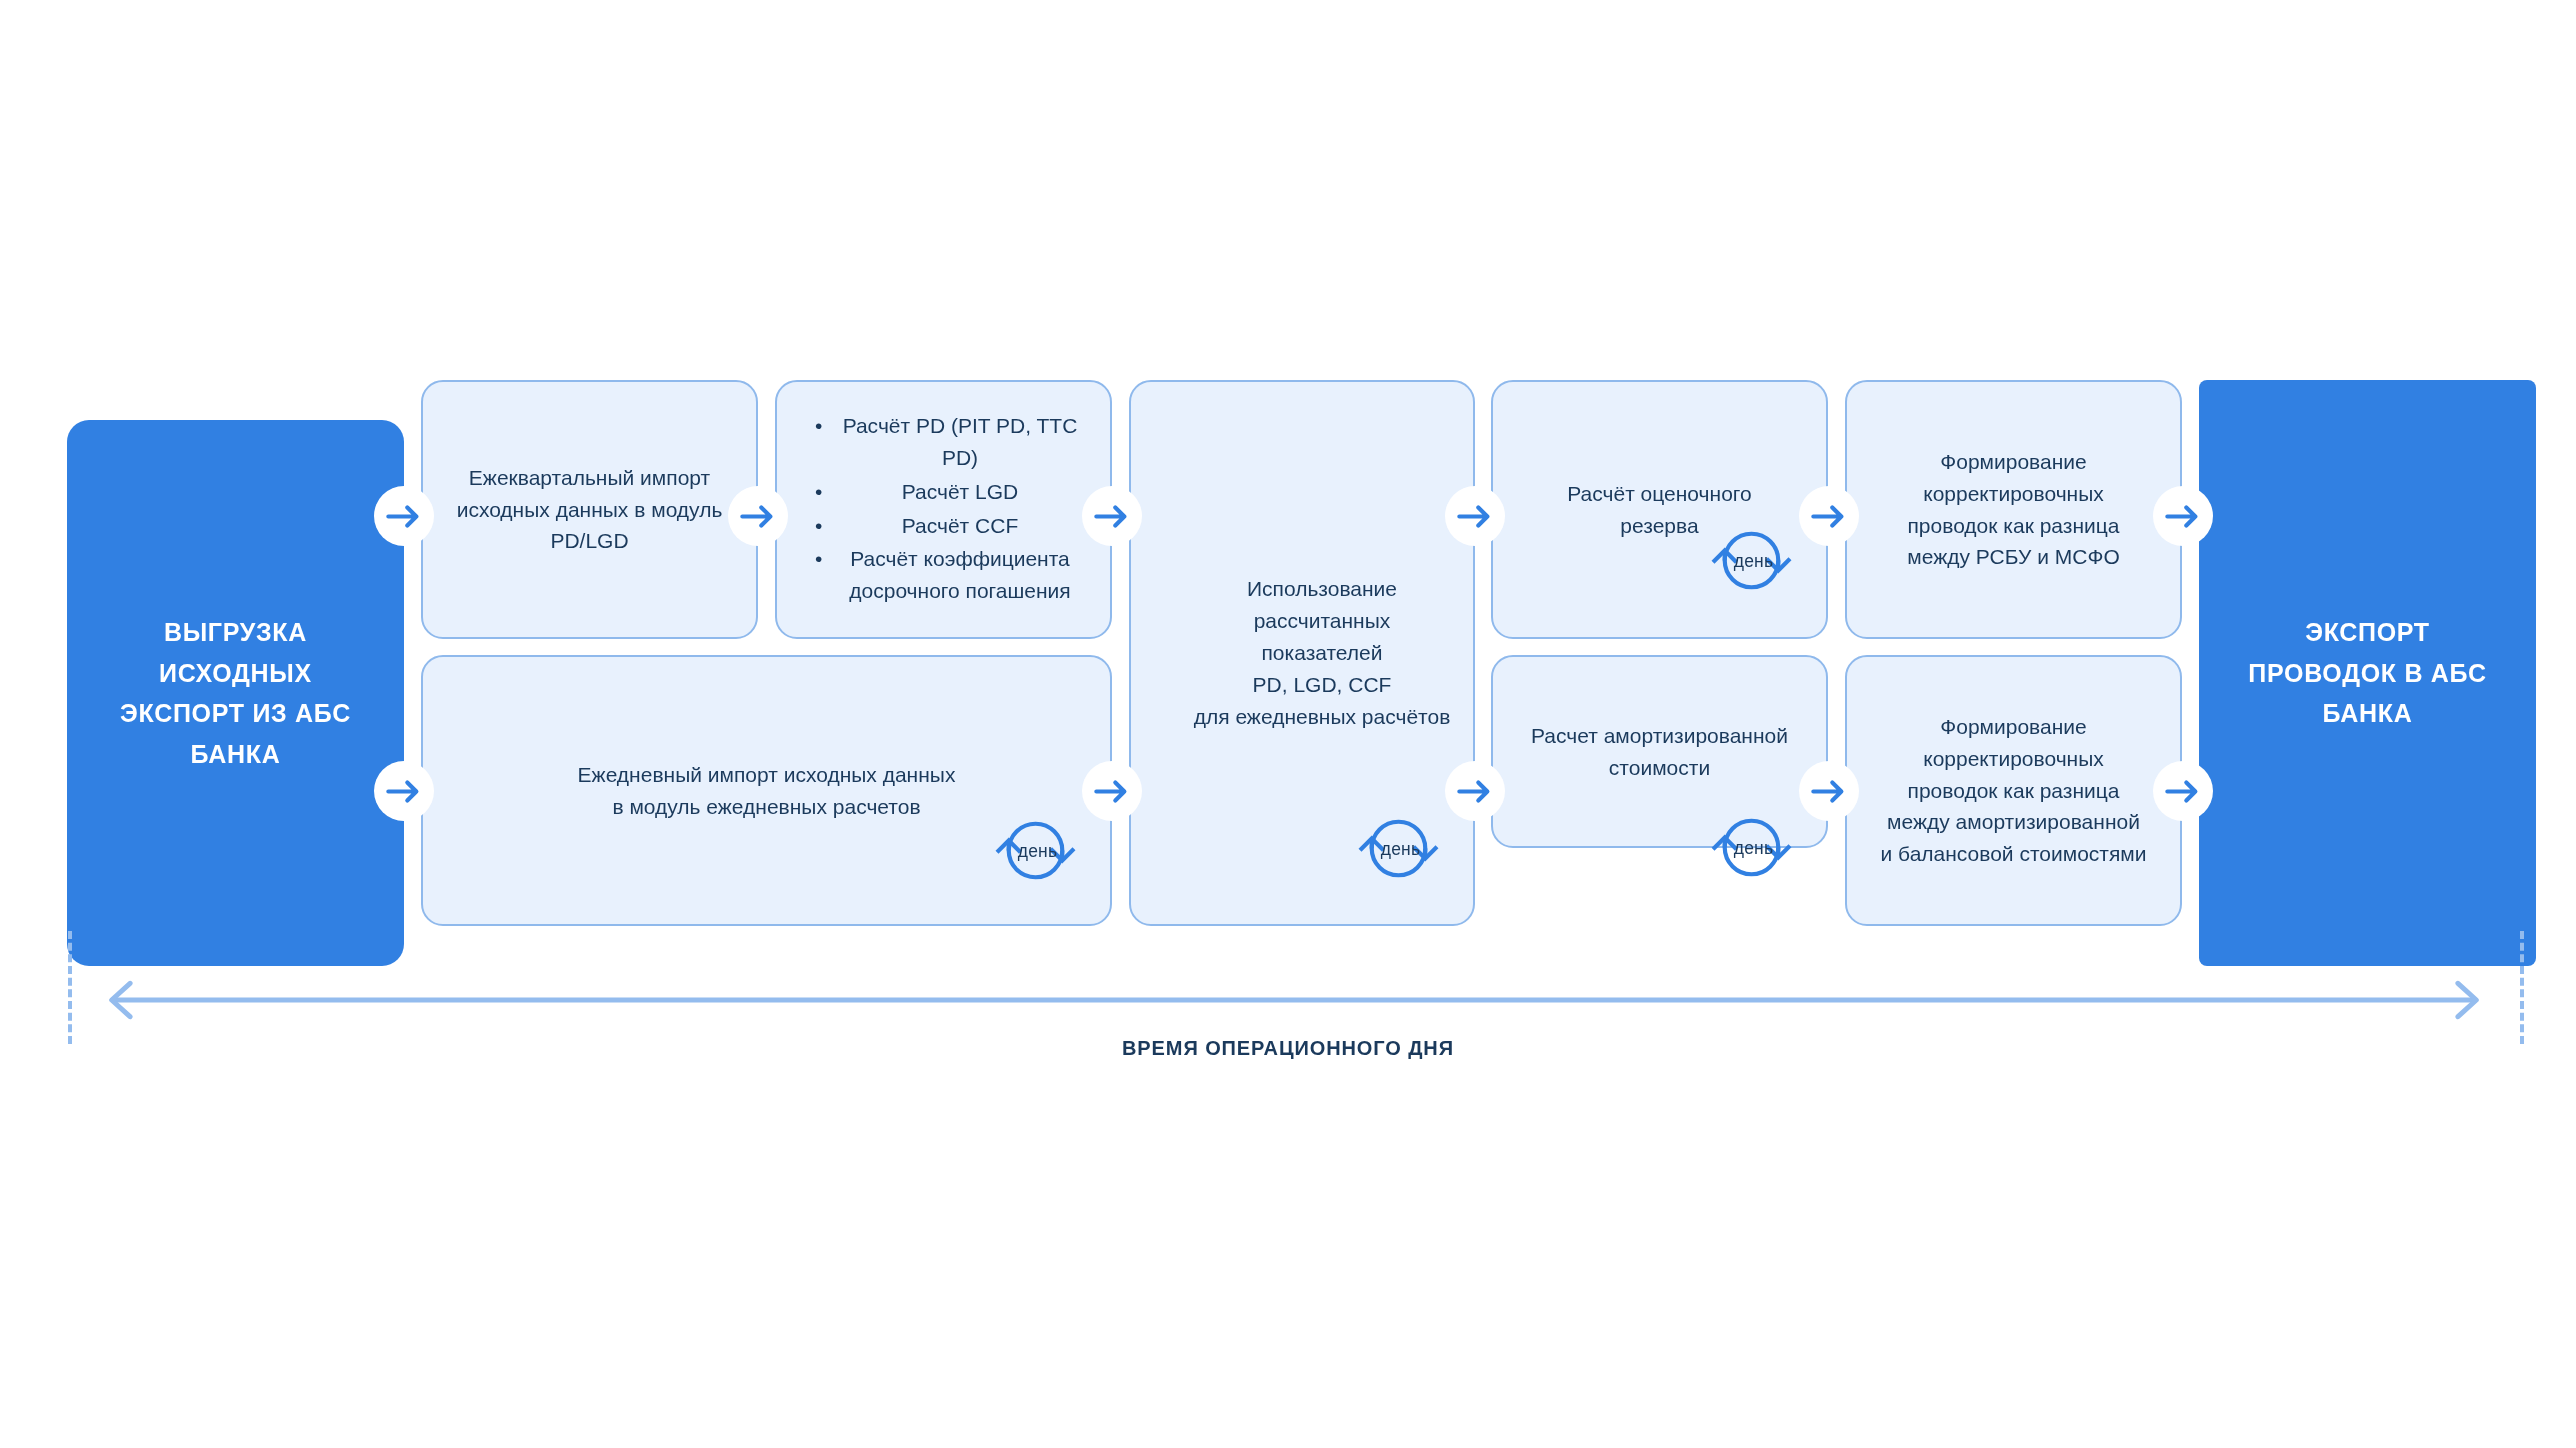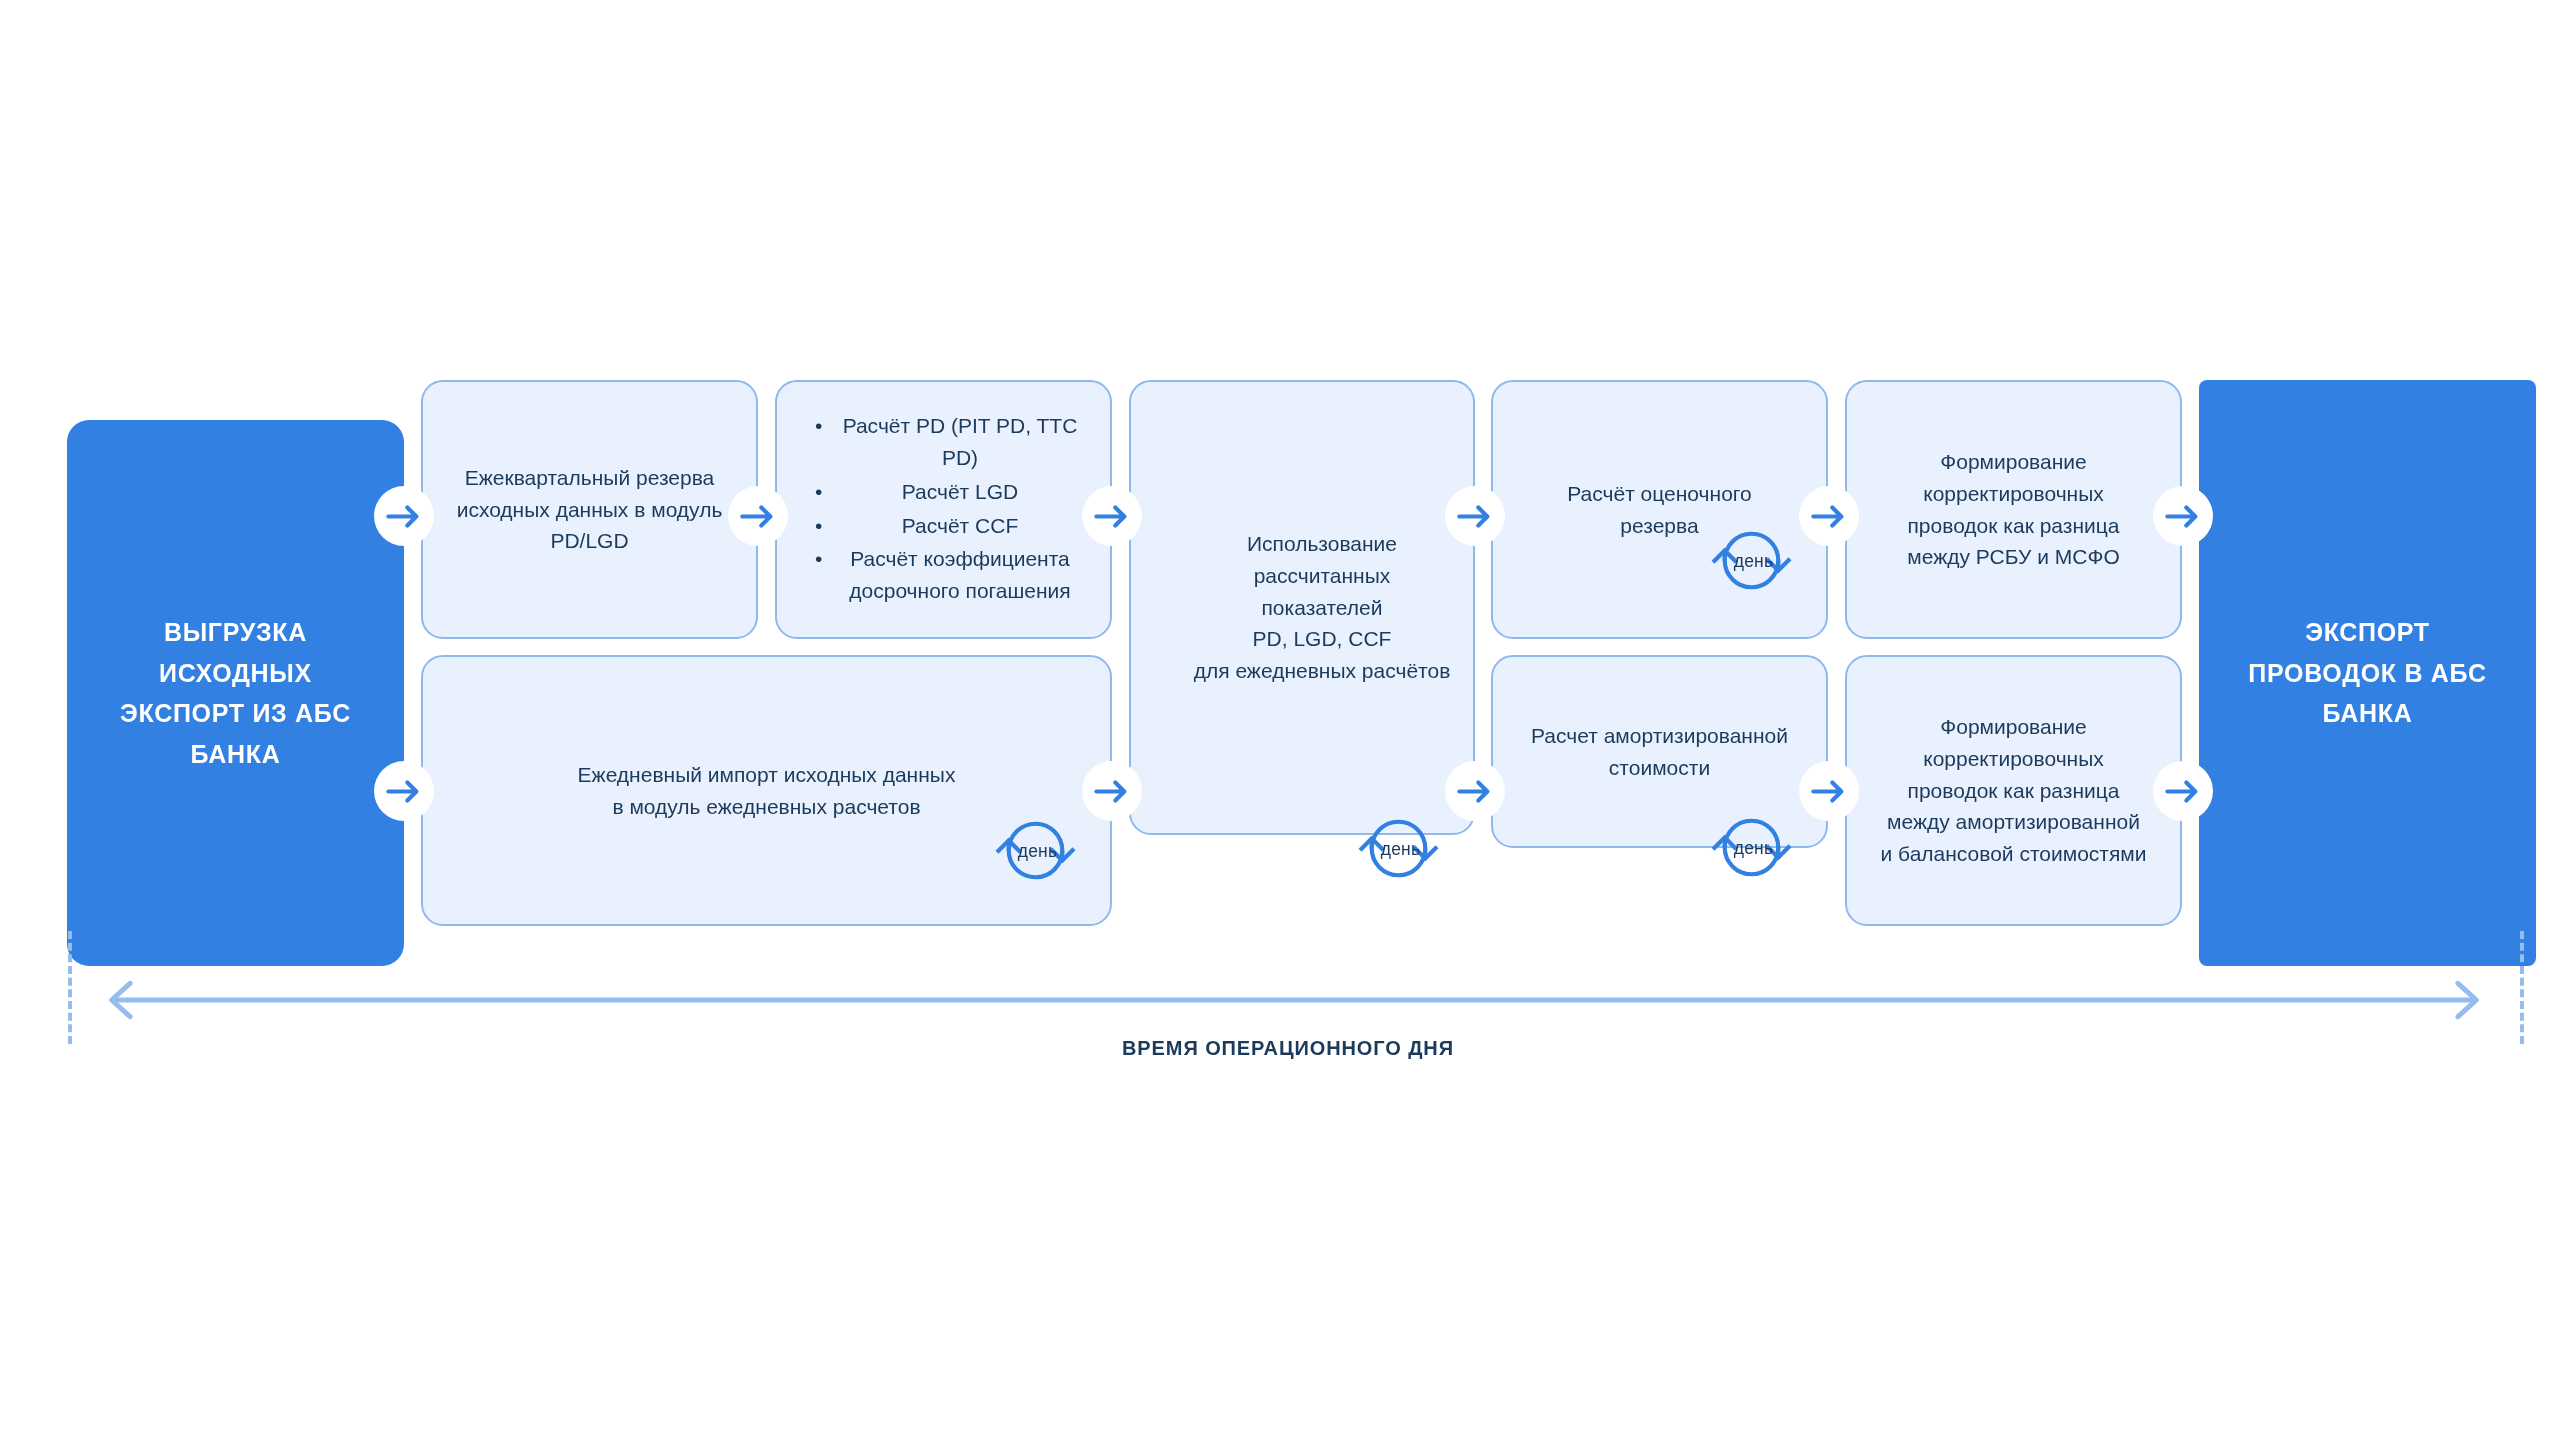"Ежеквартальный резерва" div { text: резерва -> импорт }
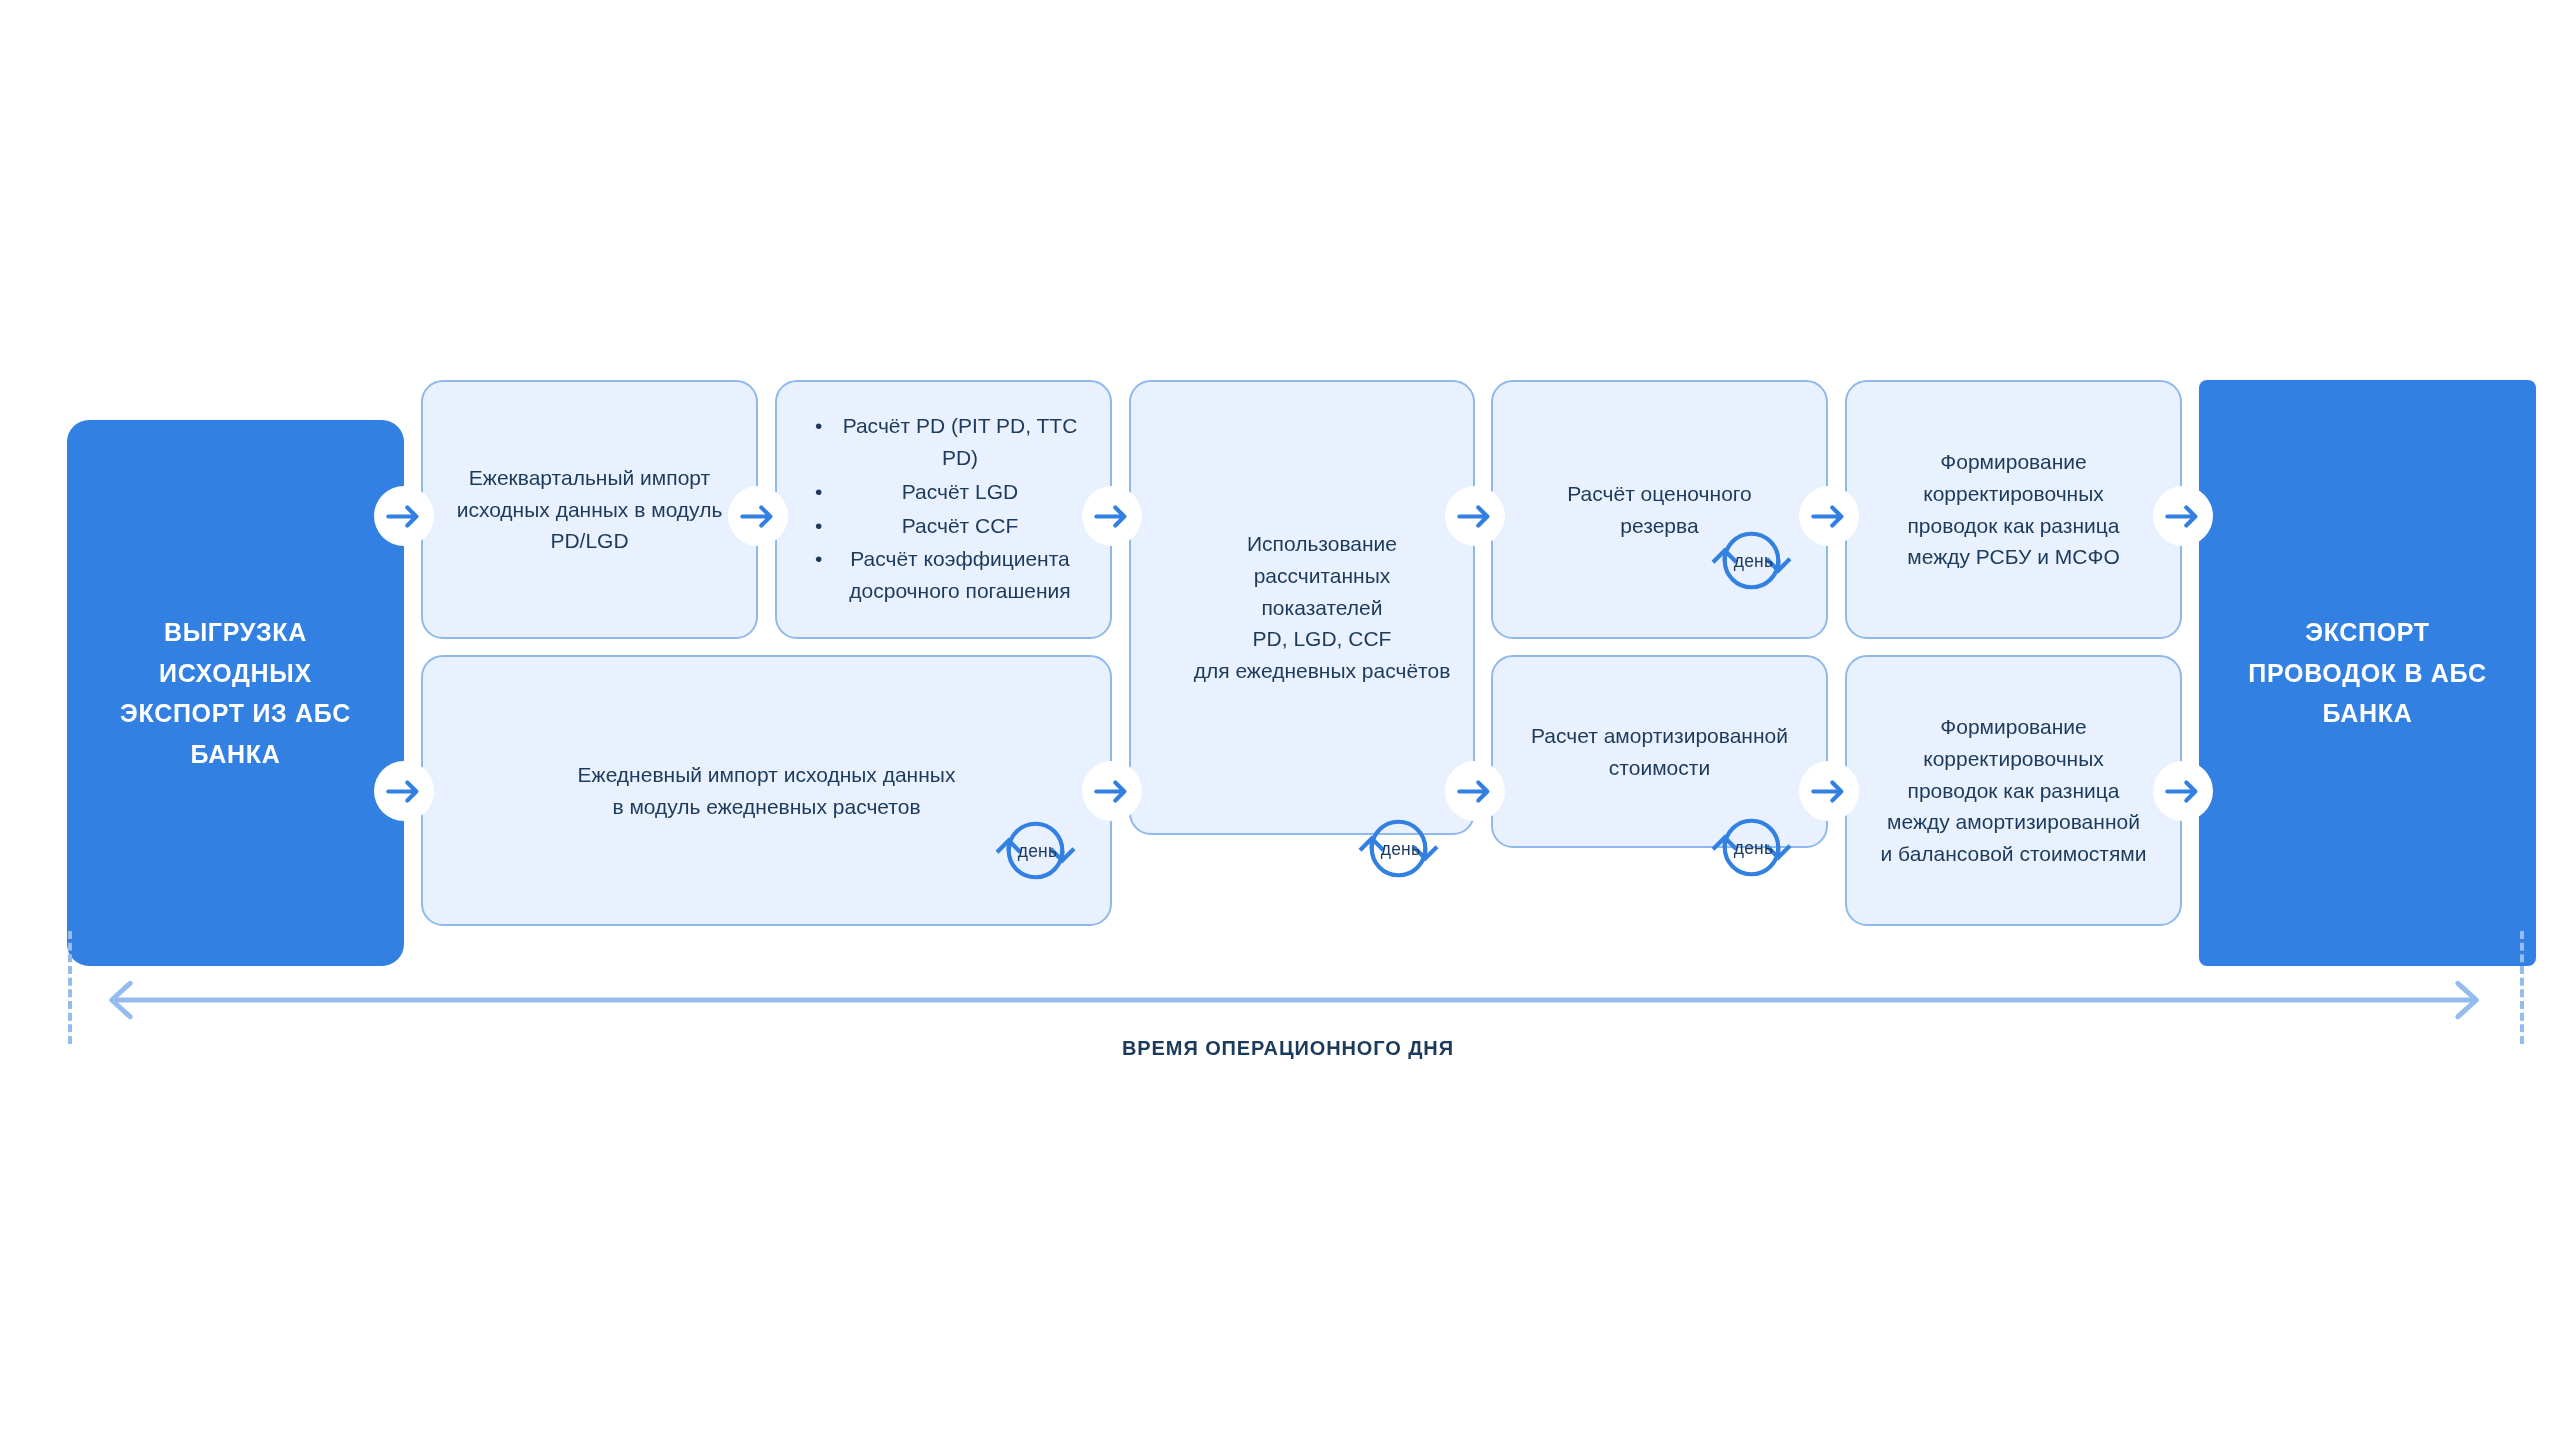"Использование" div.box { height: 455px -> 546px }
